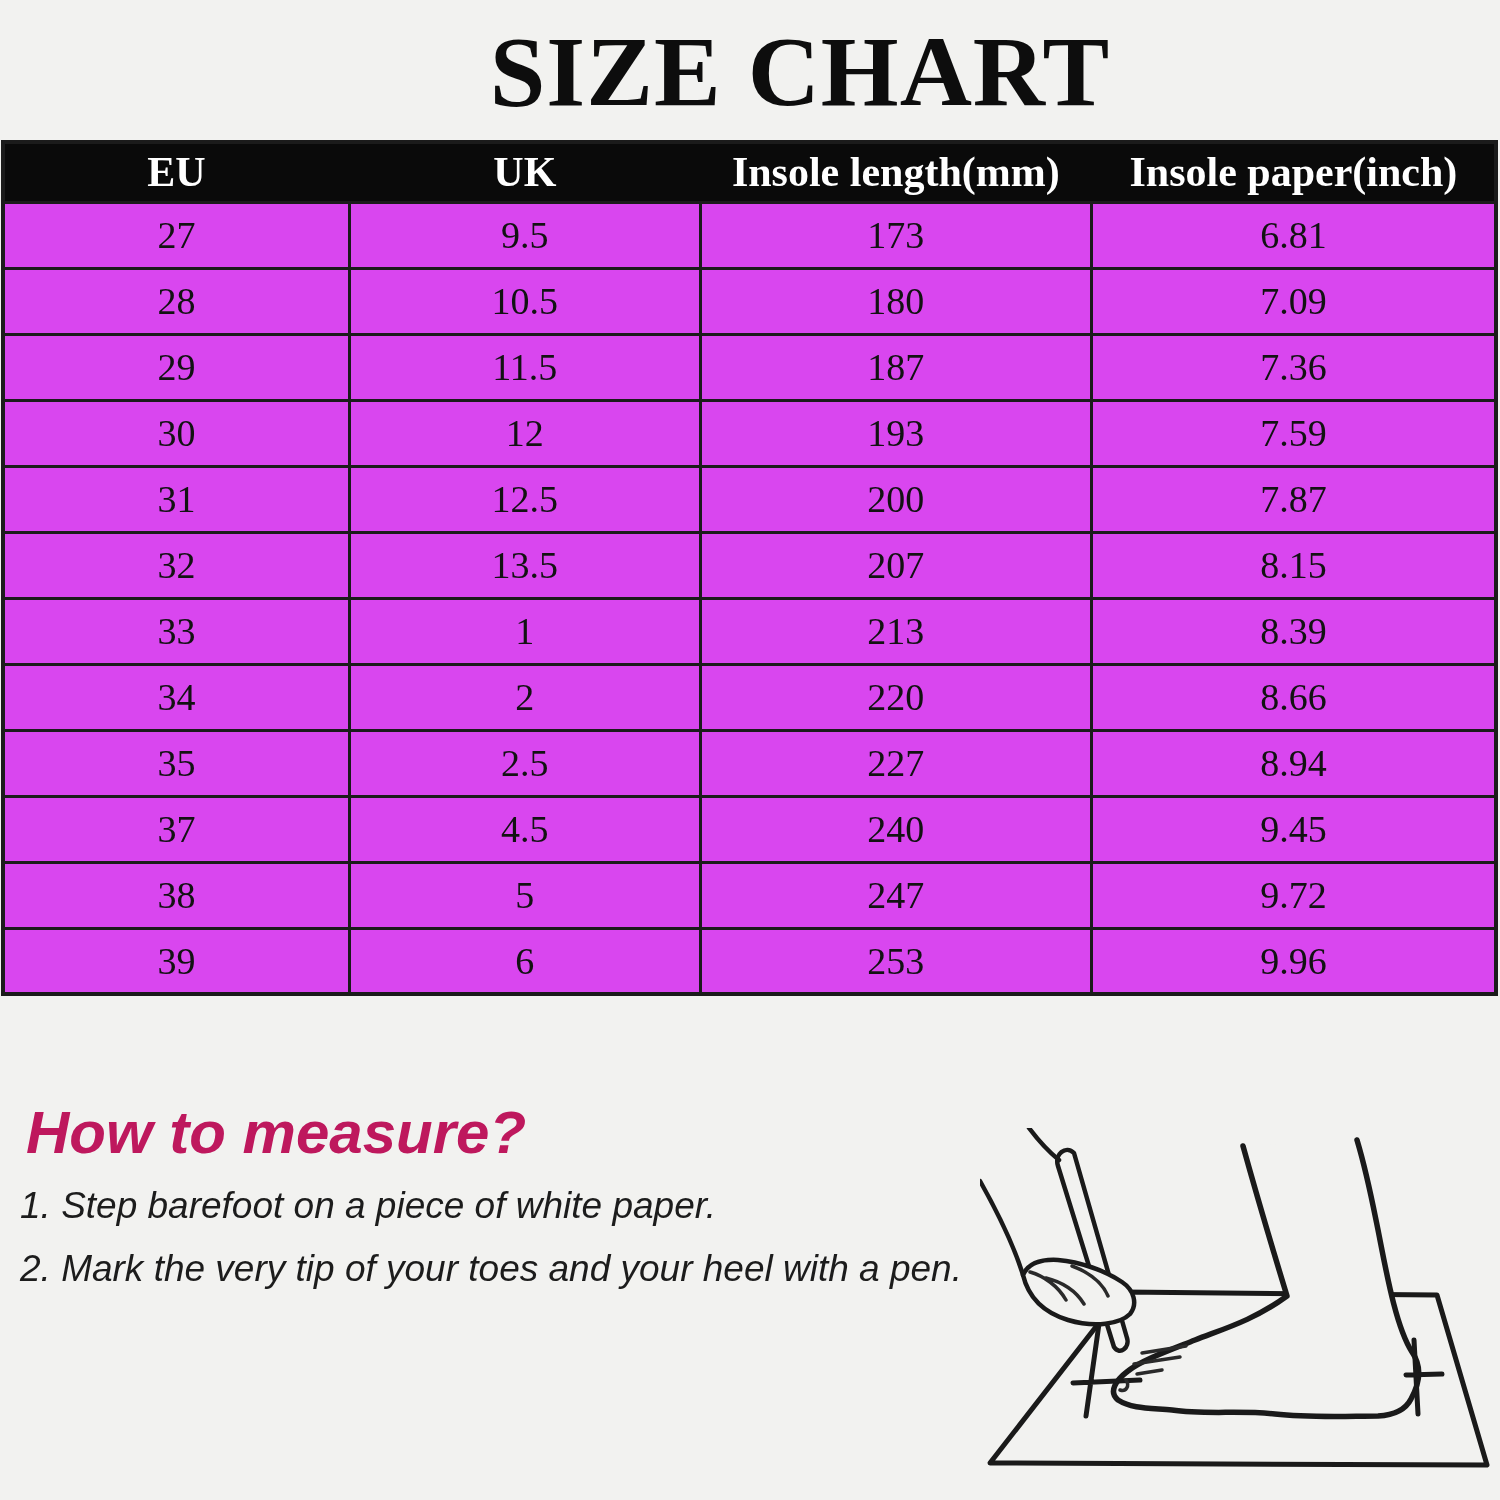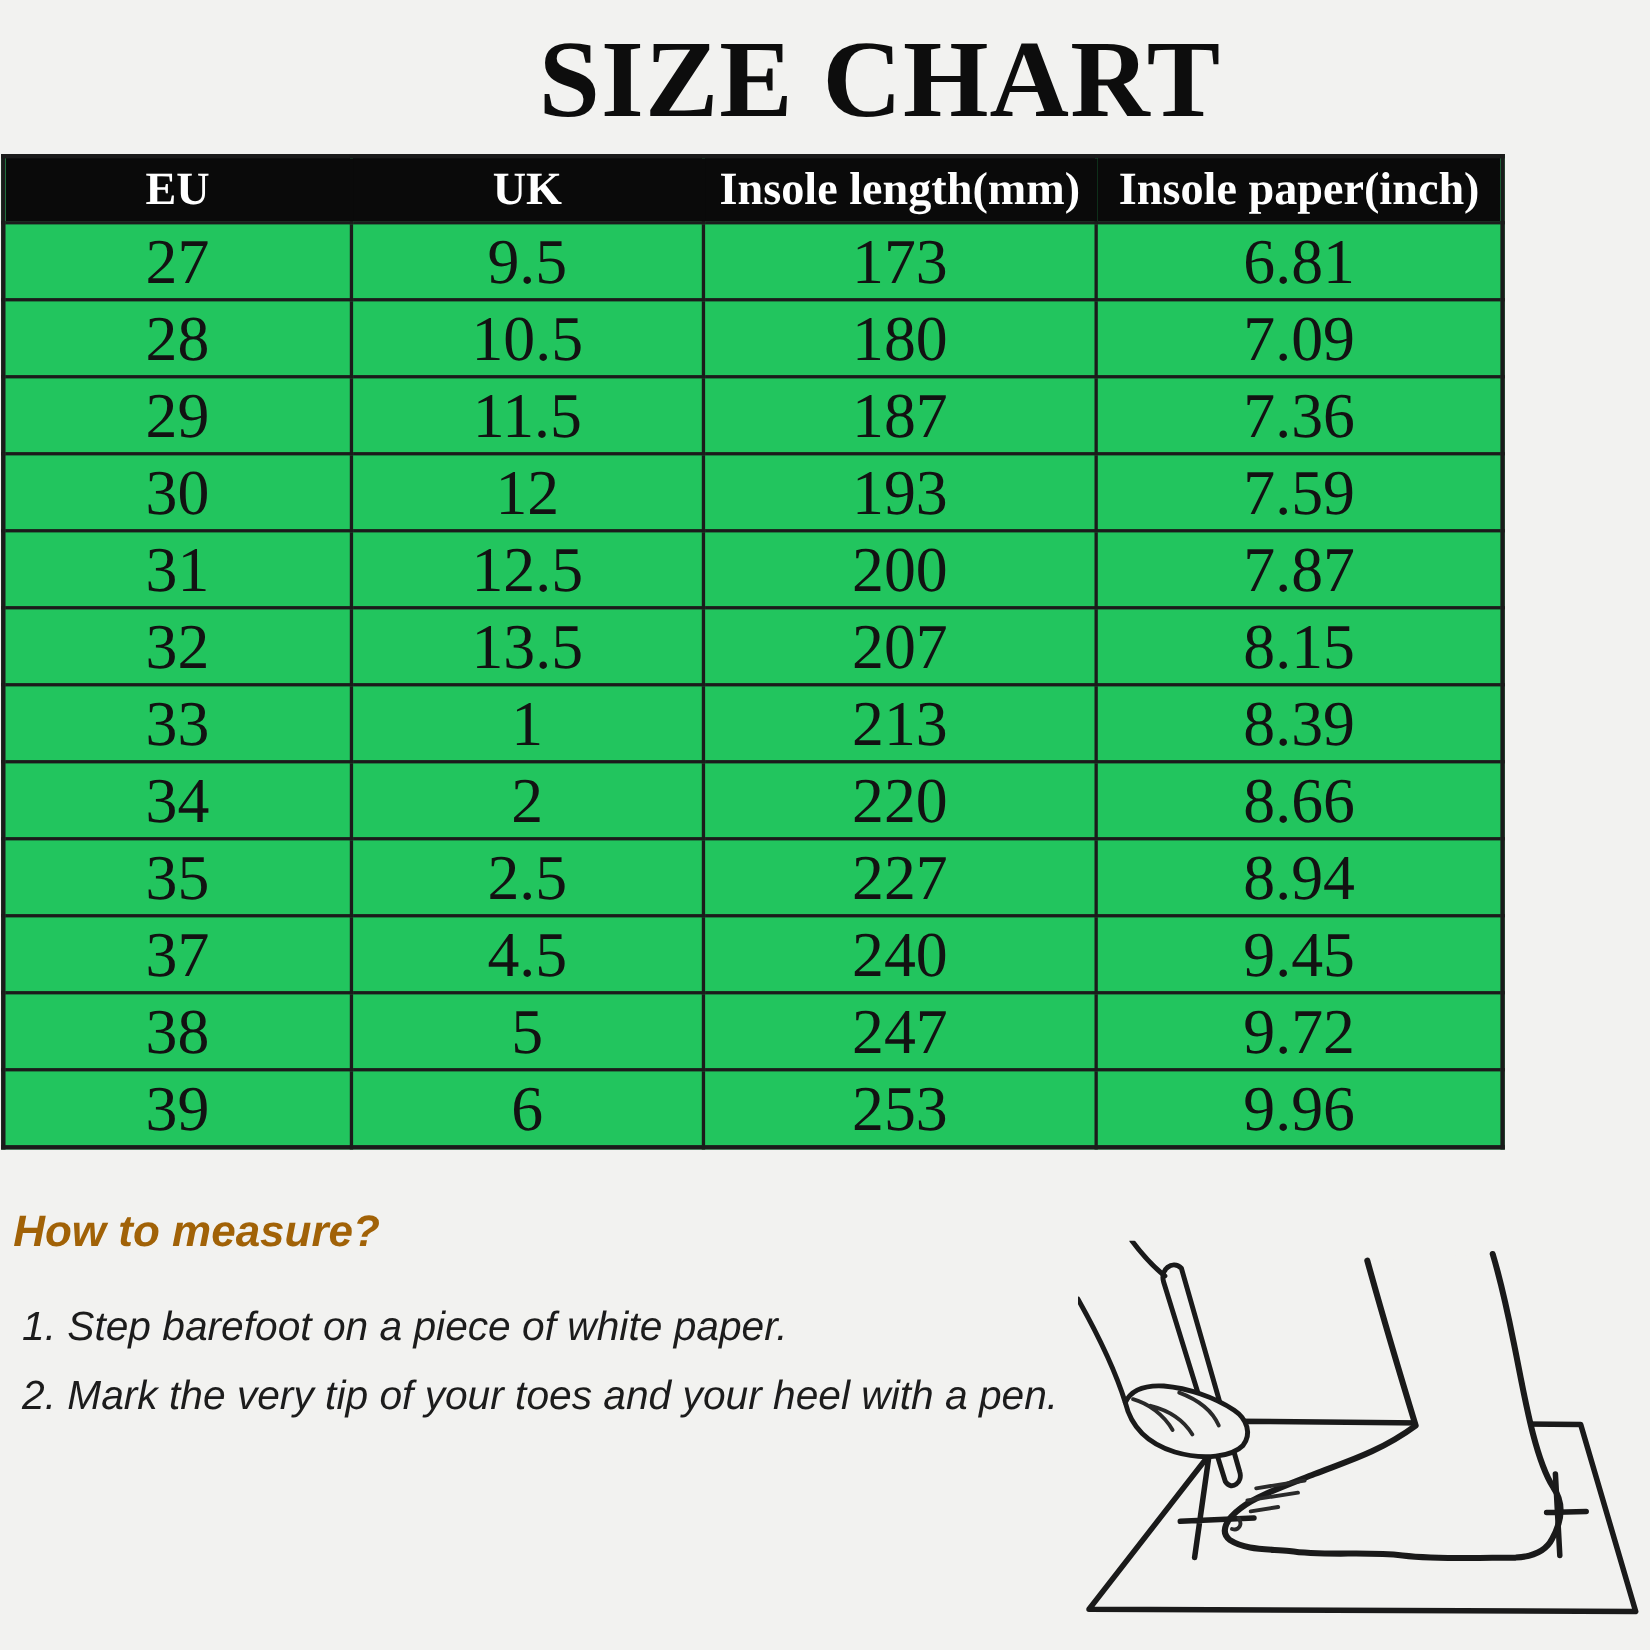"EU" table.size-table { background: #22c55e -> #d946ef; width: 1367px -> 1497px }
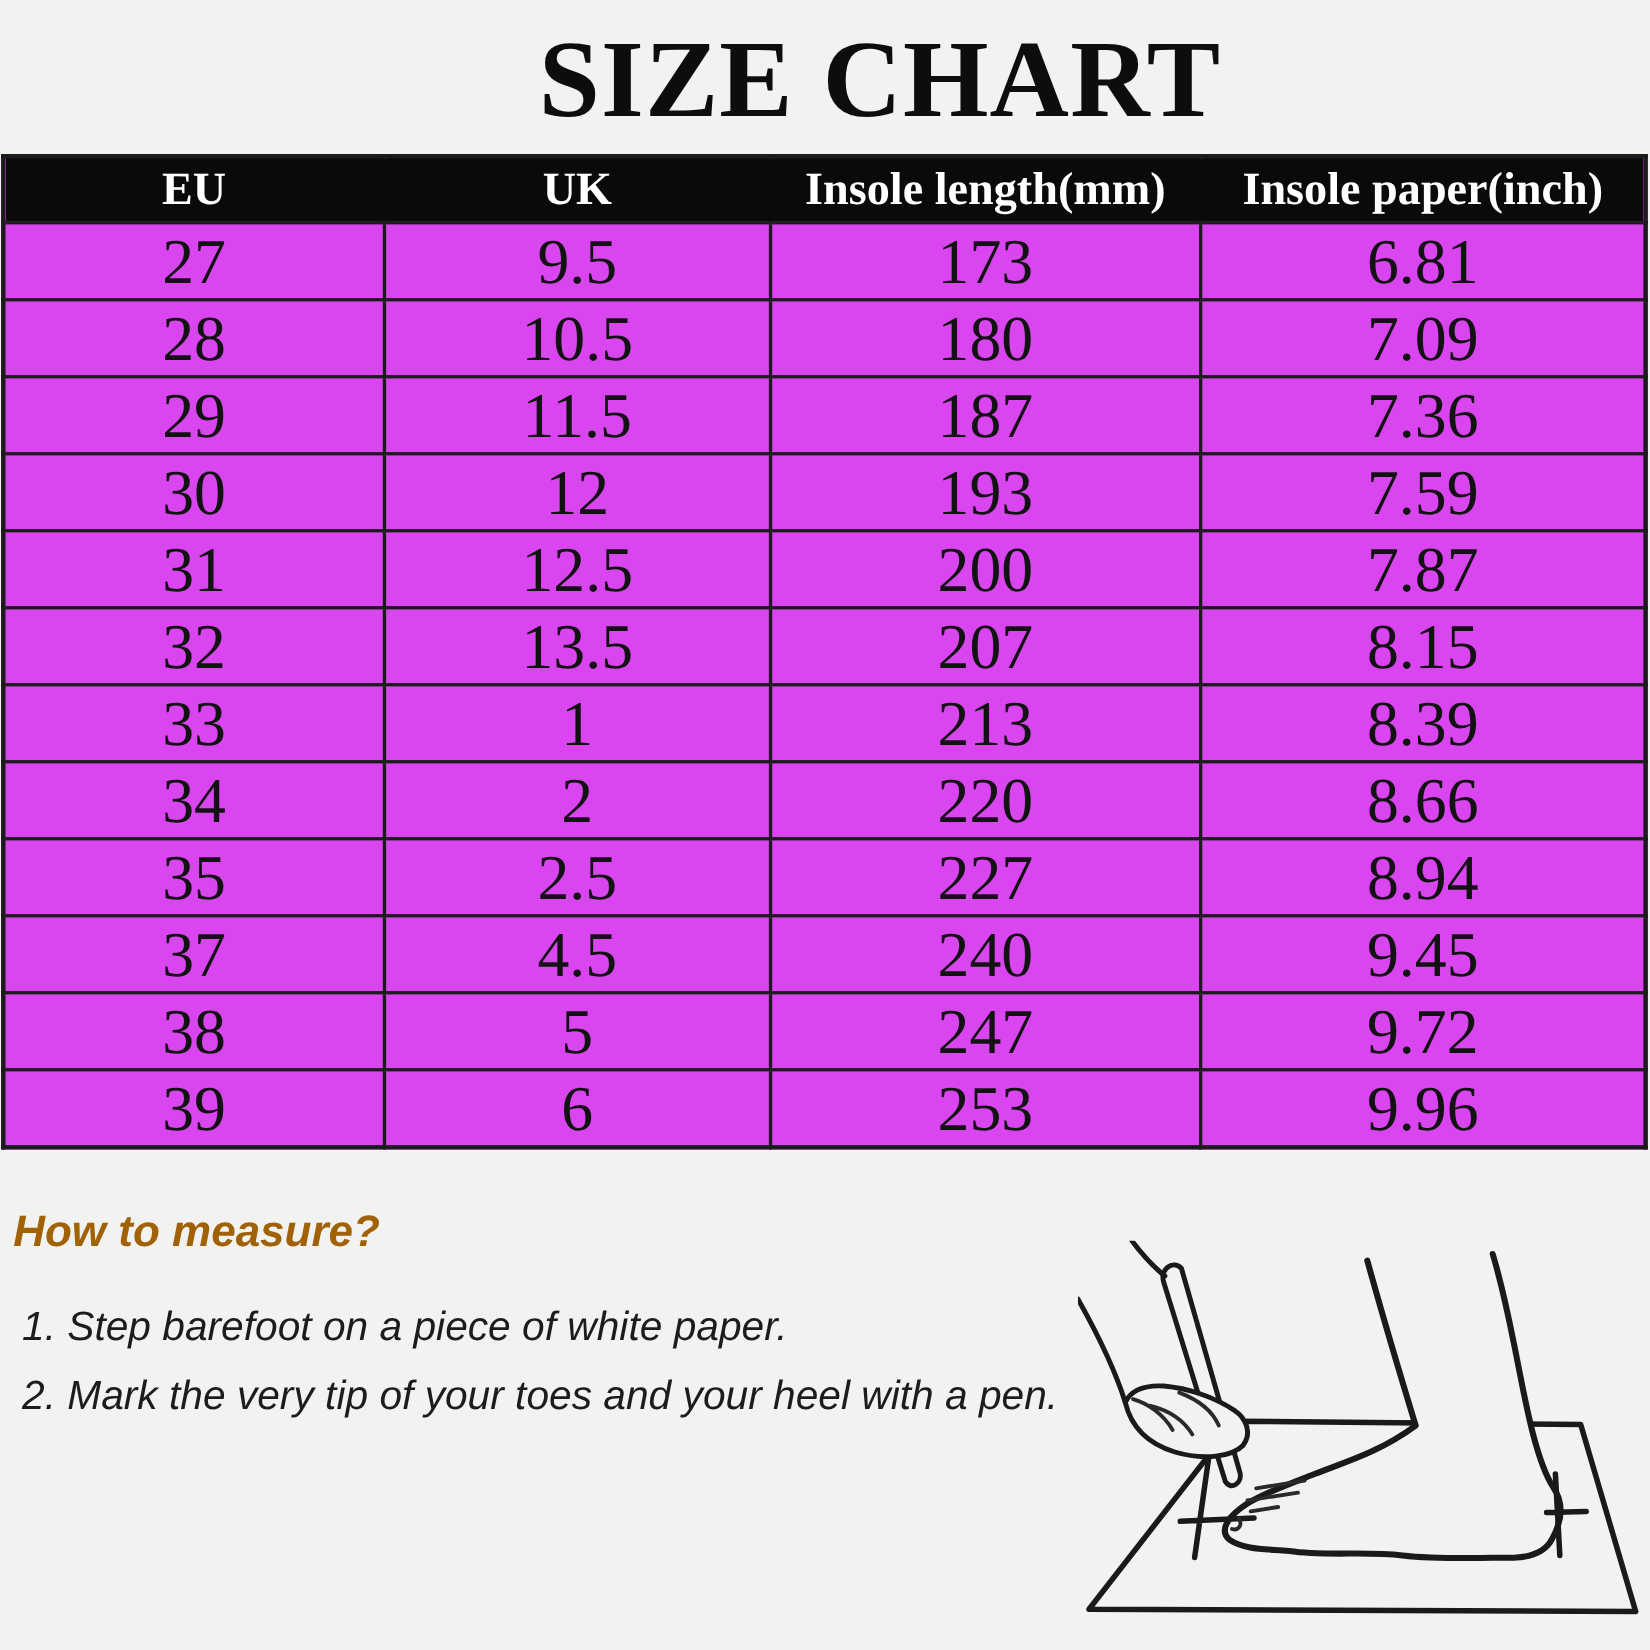"27" .size-table tbody td { font-size: 58px -> 38px }
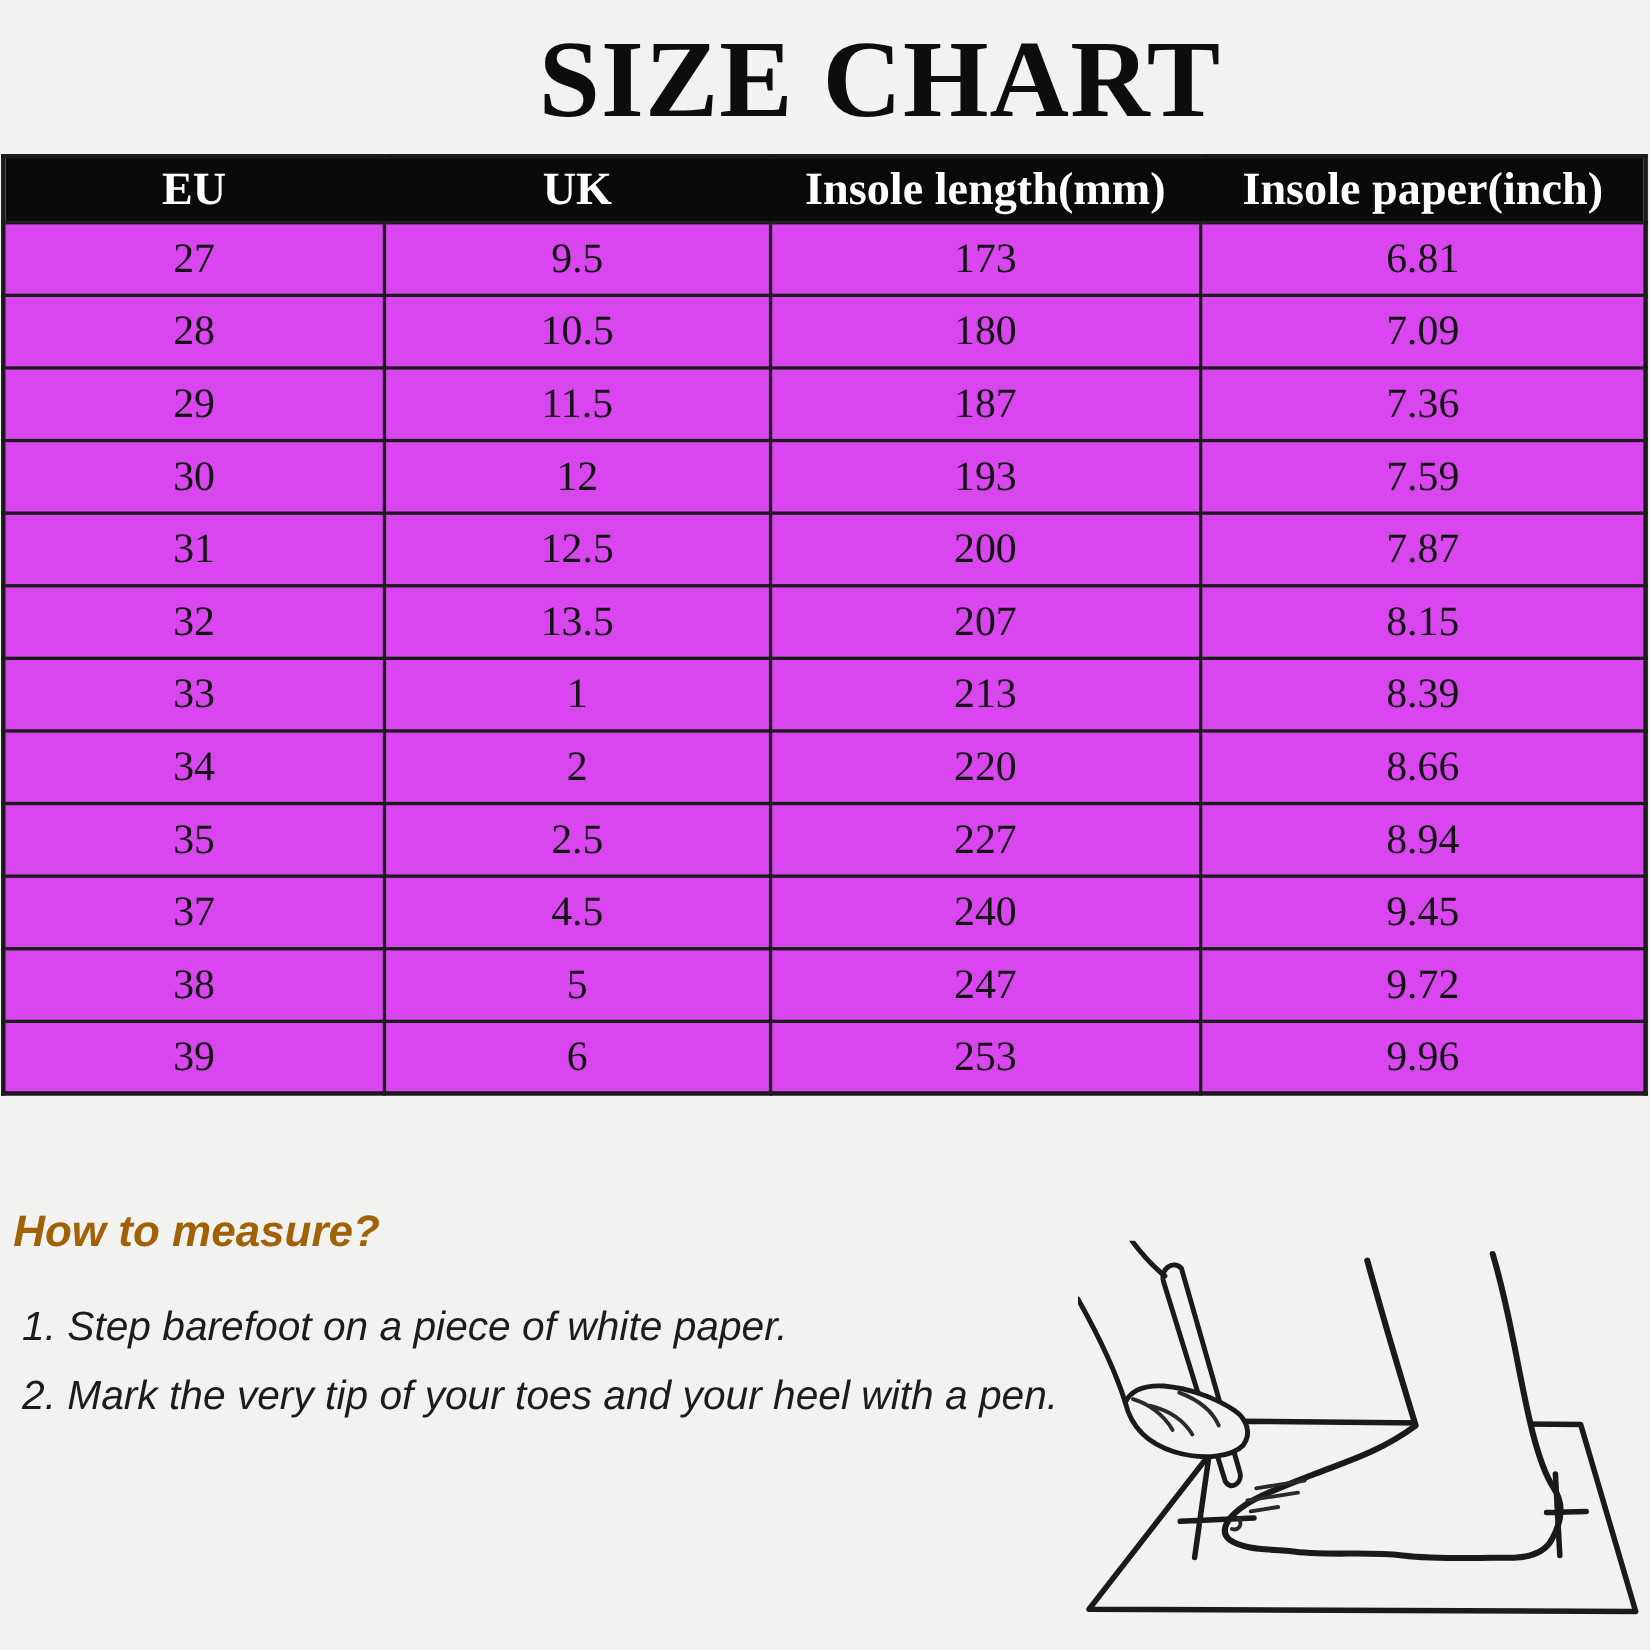"How to measure?" .measure-heading { color: #a16207 -> #be185d; font-size: 40px -> 60px; left: 12px -> 26px }
